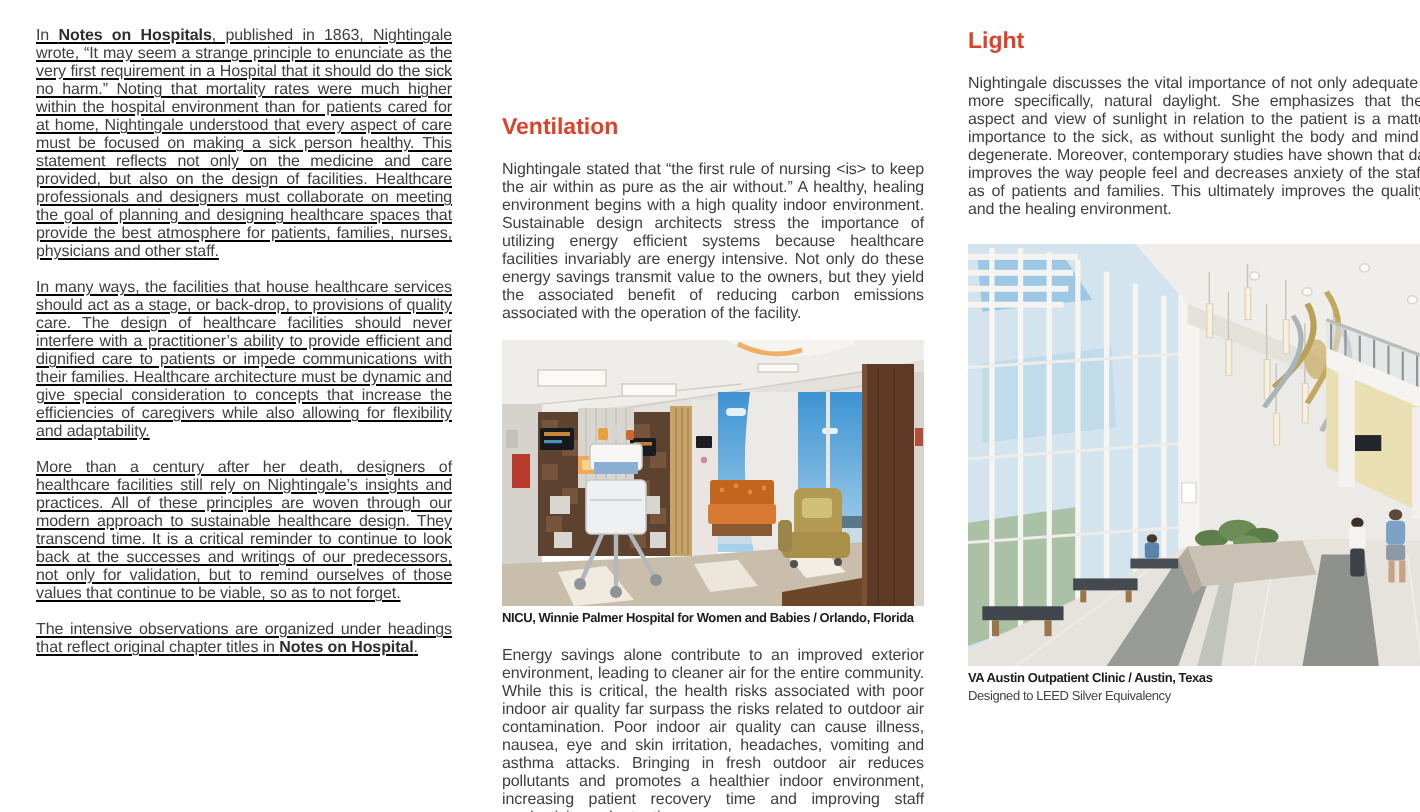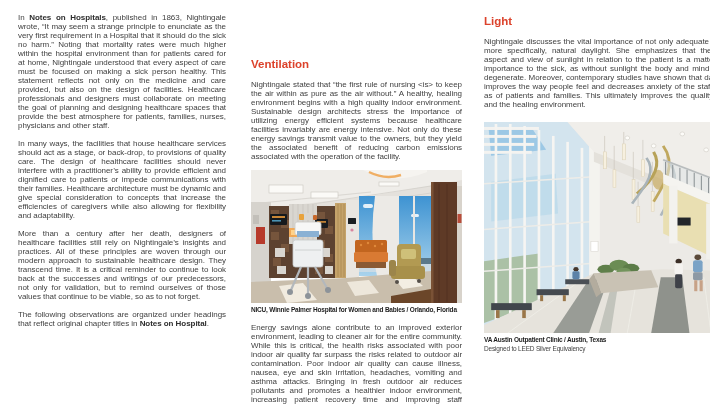"In Notes on Hospitals, published" .col-left { text-decoration: none -> underline }
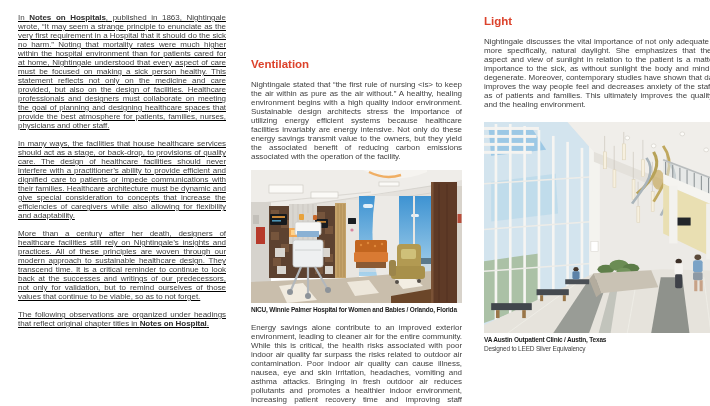"The following observations are organized" span { text: following -> intensive }
